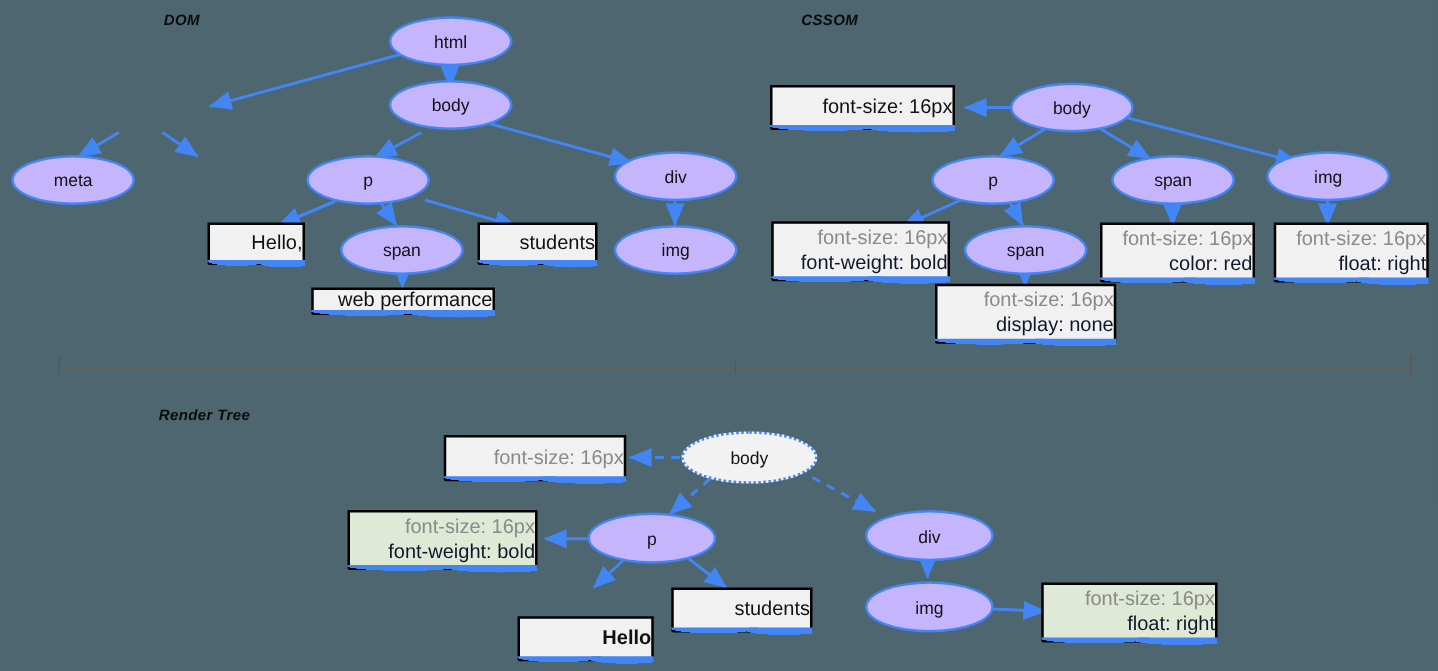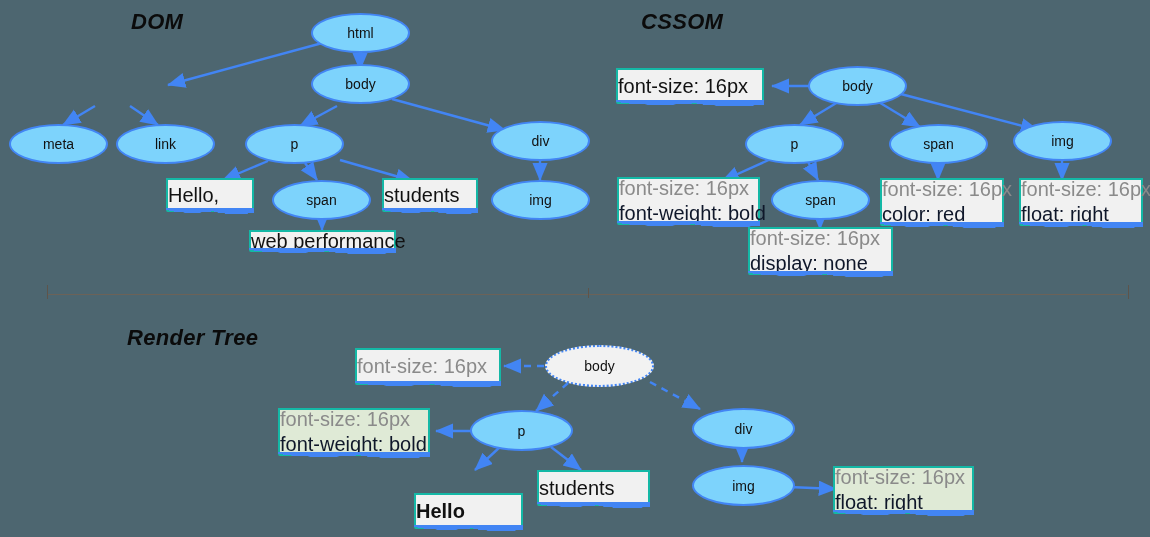"DOM" .section-title { font-size: 22px -> 12px }
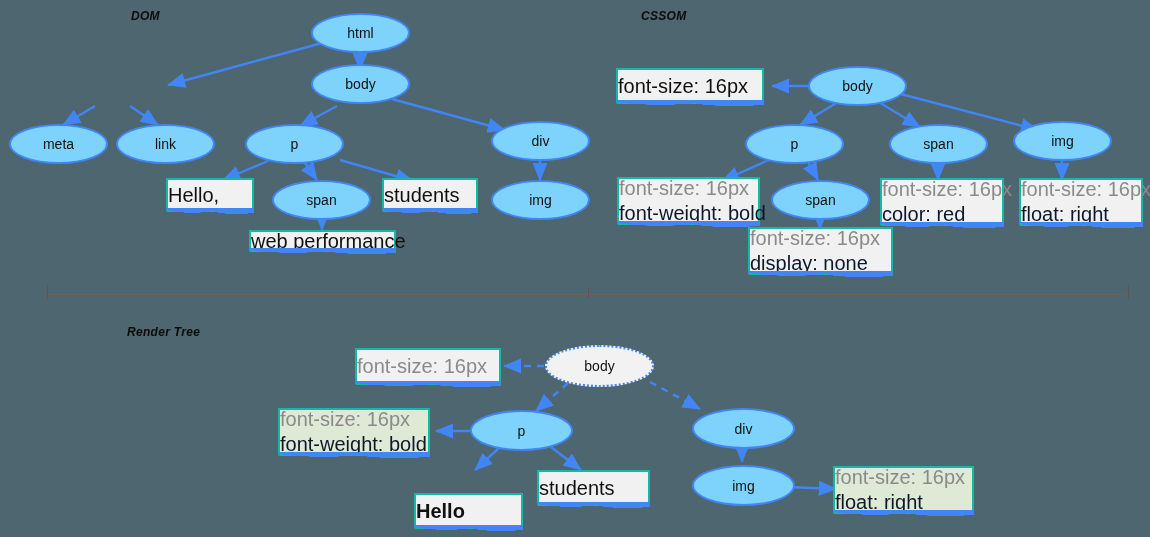"html" .node { background: #7dd3fc -> #c4b5fd }
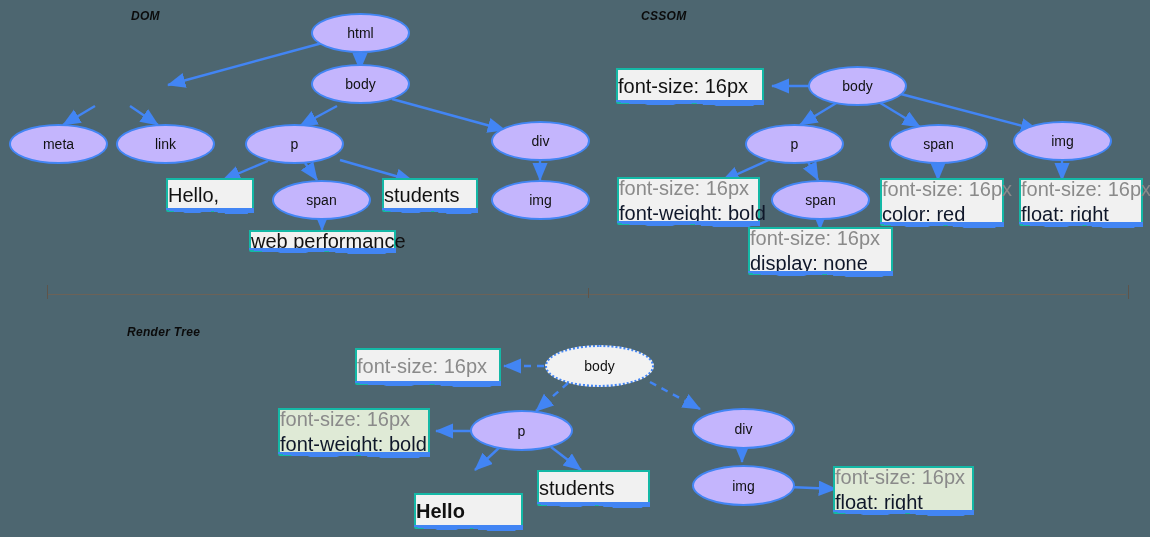"font-size: 16px" .note { align-items: flex-start -> flex-end; border: 2px solid #14b8a6 -> 2px solid #000000; font-size: 20px -> 16px }
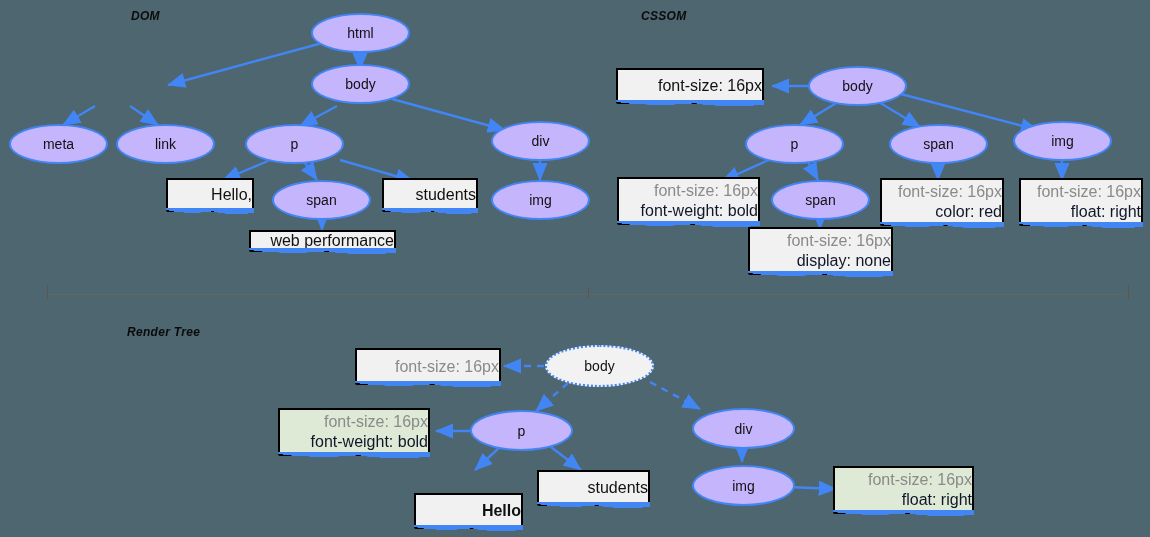"link" div.node { html: <div> <span>link</span> </div> -> none }
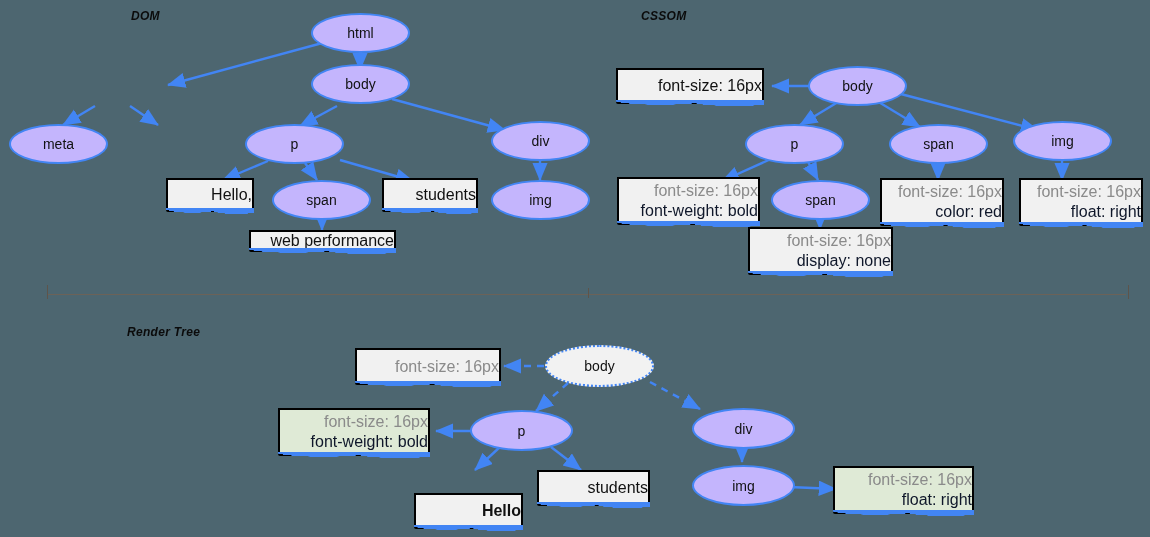"Hello," div.note { width: 88px -> 78px }
